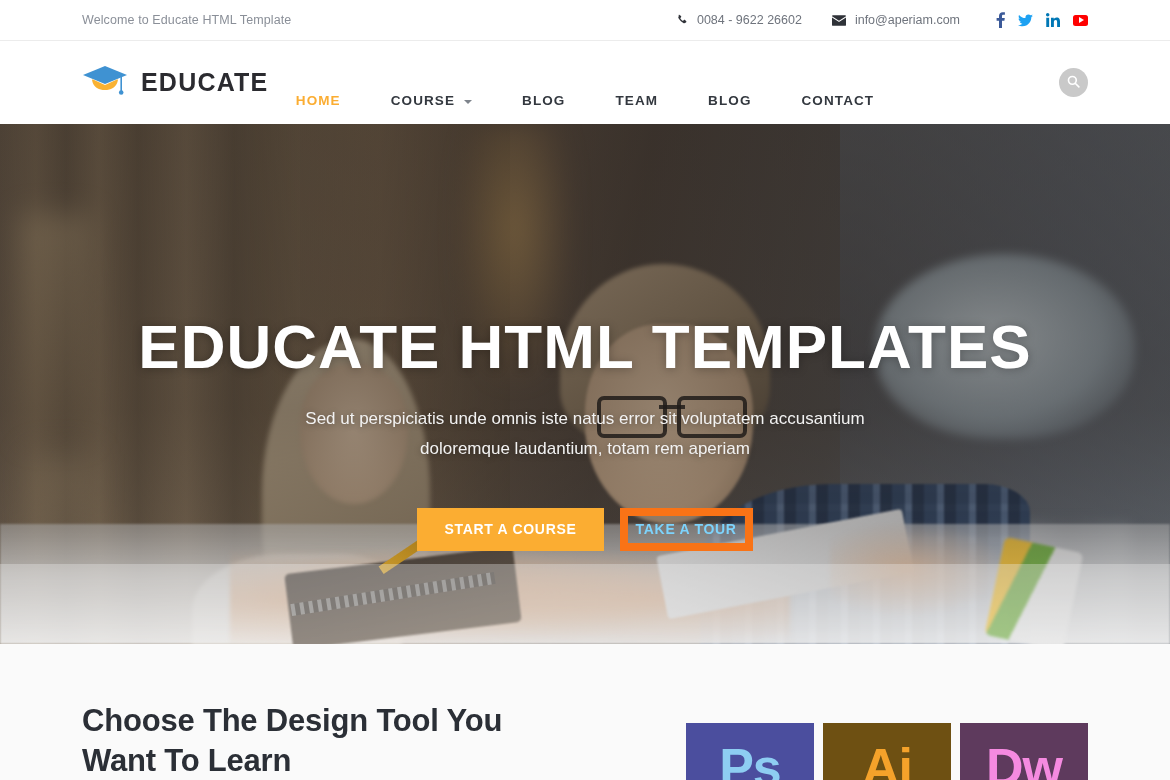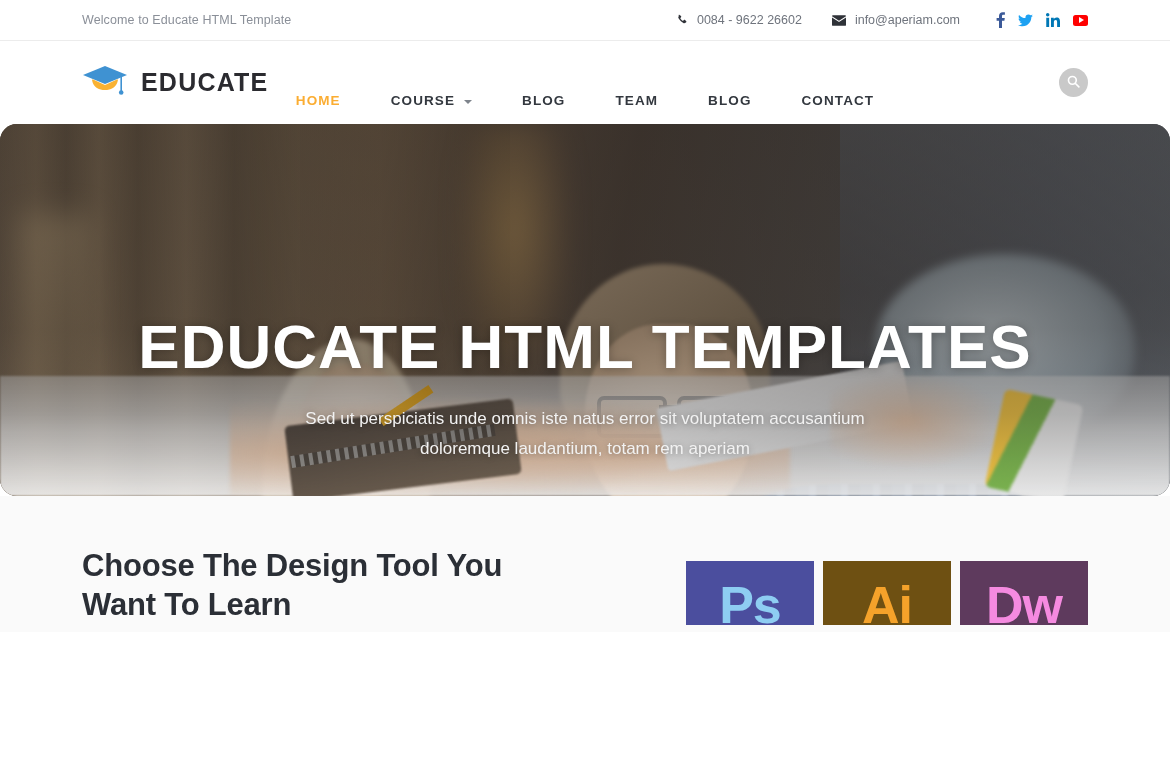"EDUCATE HTML TEMPLATES" .hero { border-radius: 17px -> none; height: 372px -> 520px }
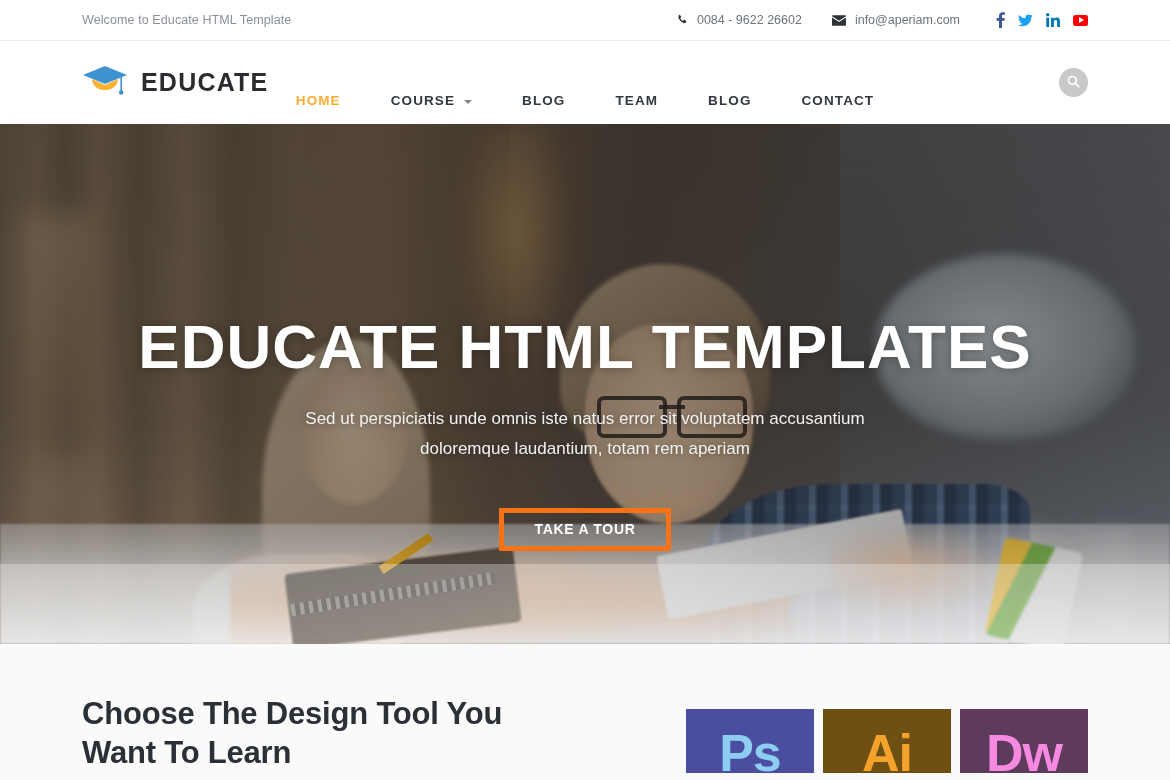"START A COURSE" div.btn { html: none -> <div>START A COURSE</div> }
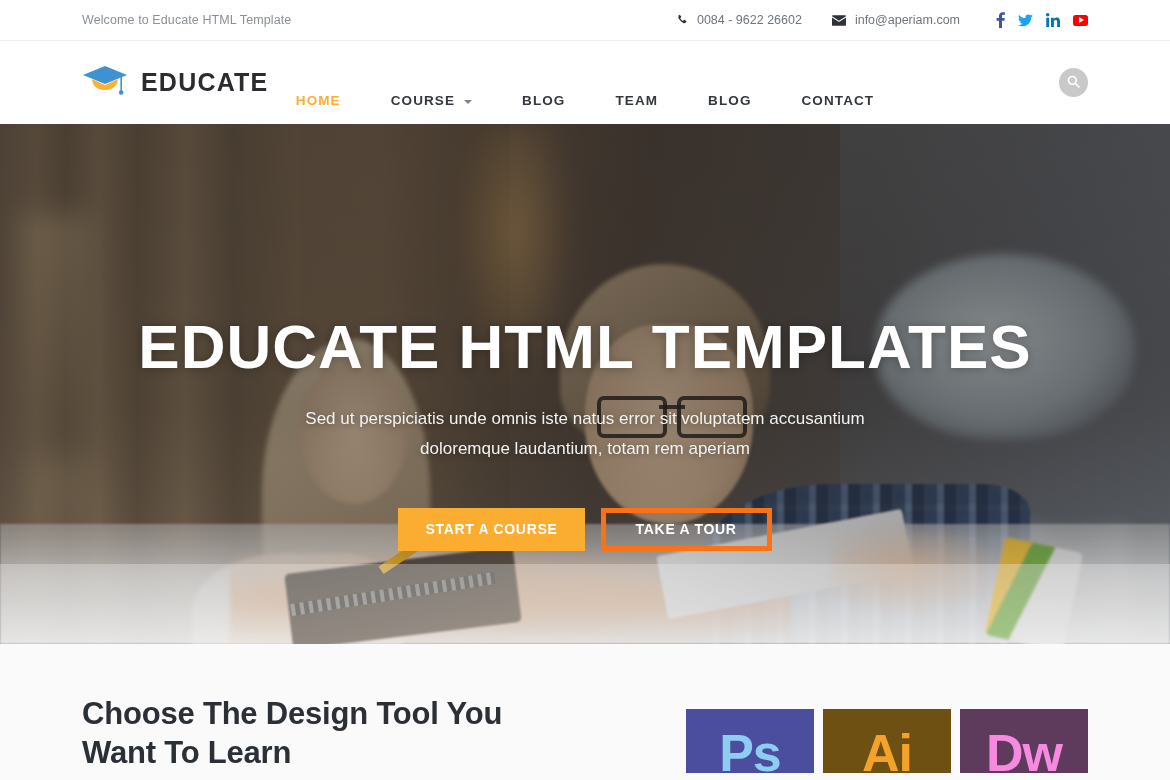"TAKE A TOUR" .btn-ghost { border: 5px solid #f97316 -> 8px solid #f97316; color: #ffffff -> #7dd3fc; padding: 0 30px -> 0 8px }
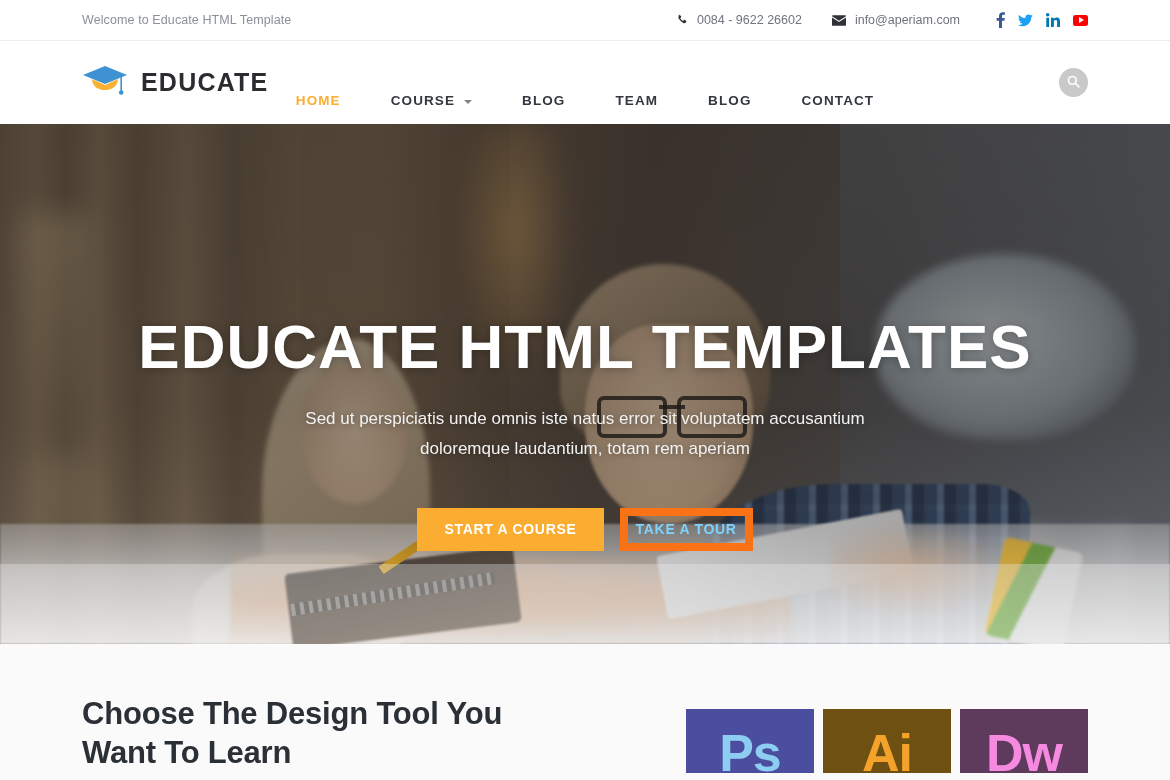"Choose The Design Tool You" .tools { align-items: flex-end -> center; padding: 7px 82px -> 0 82px }
